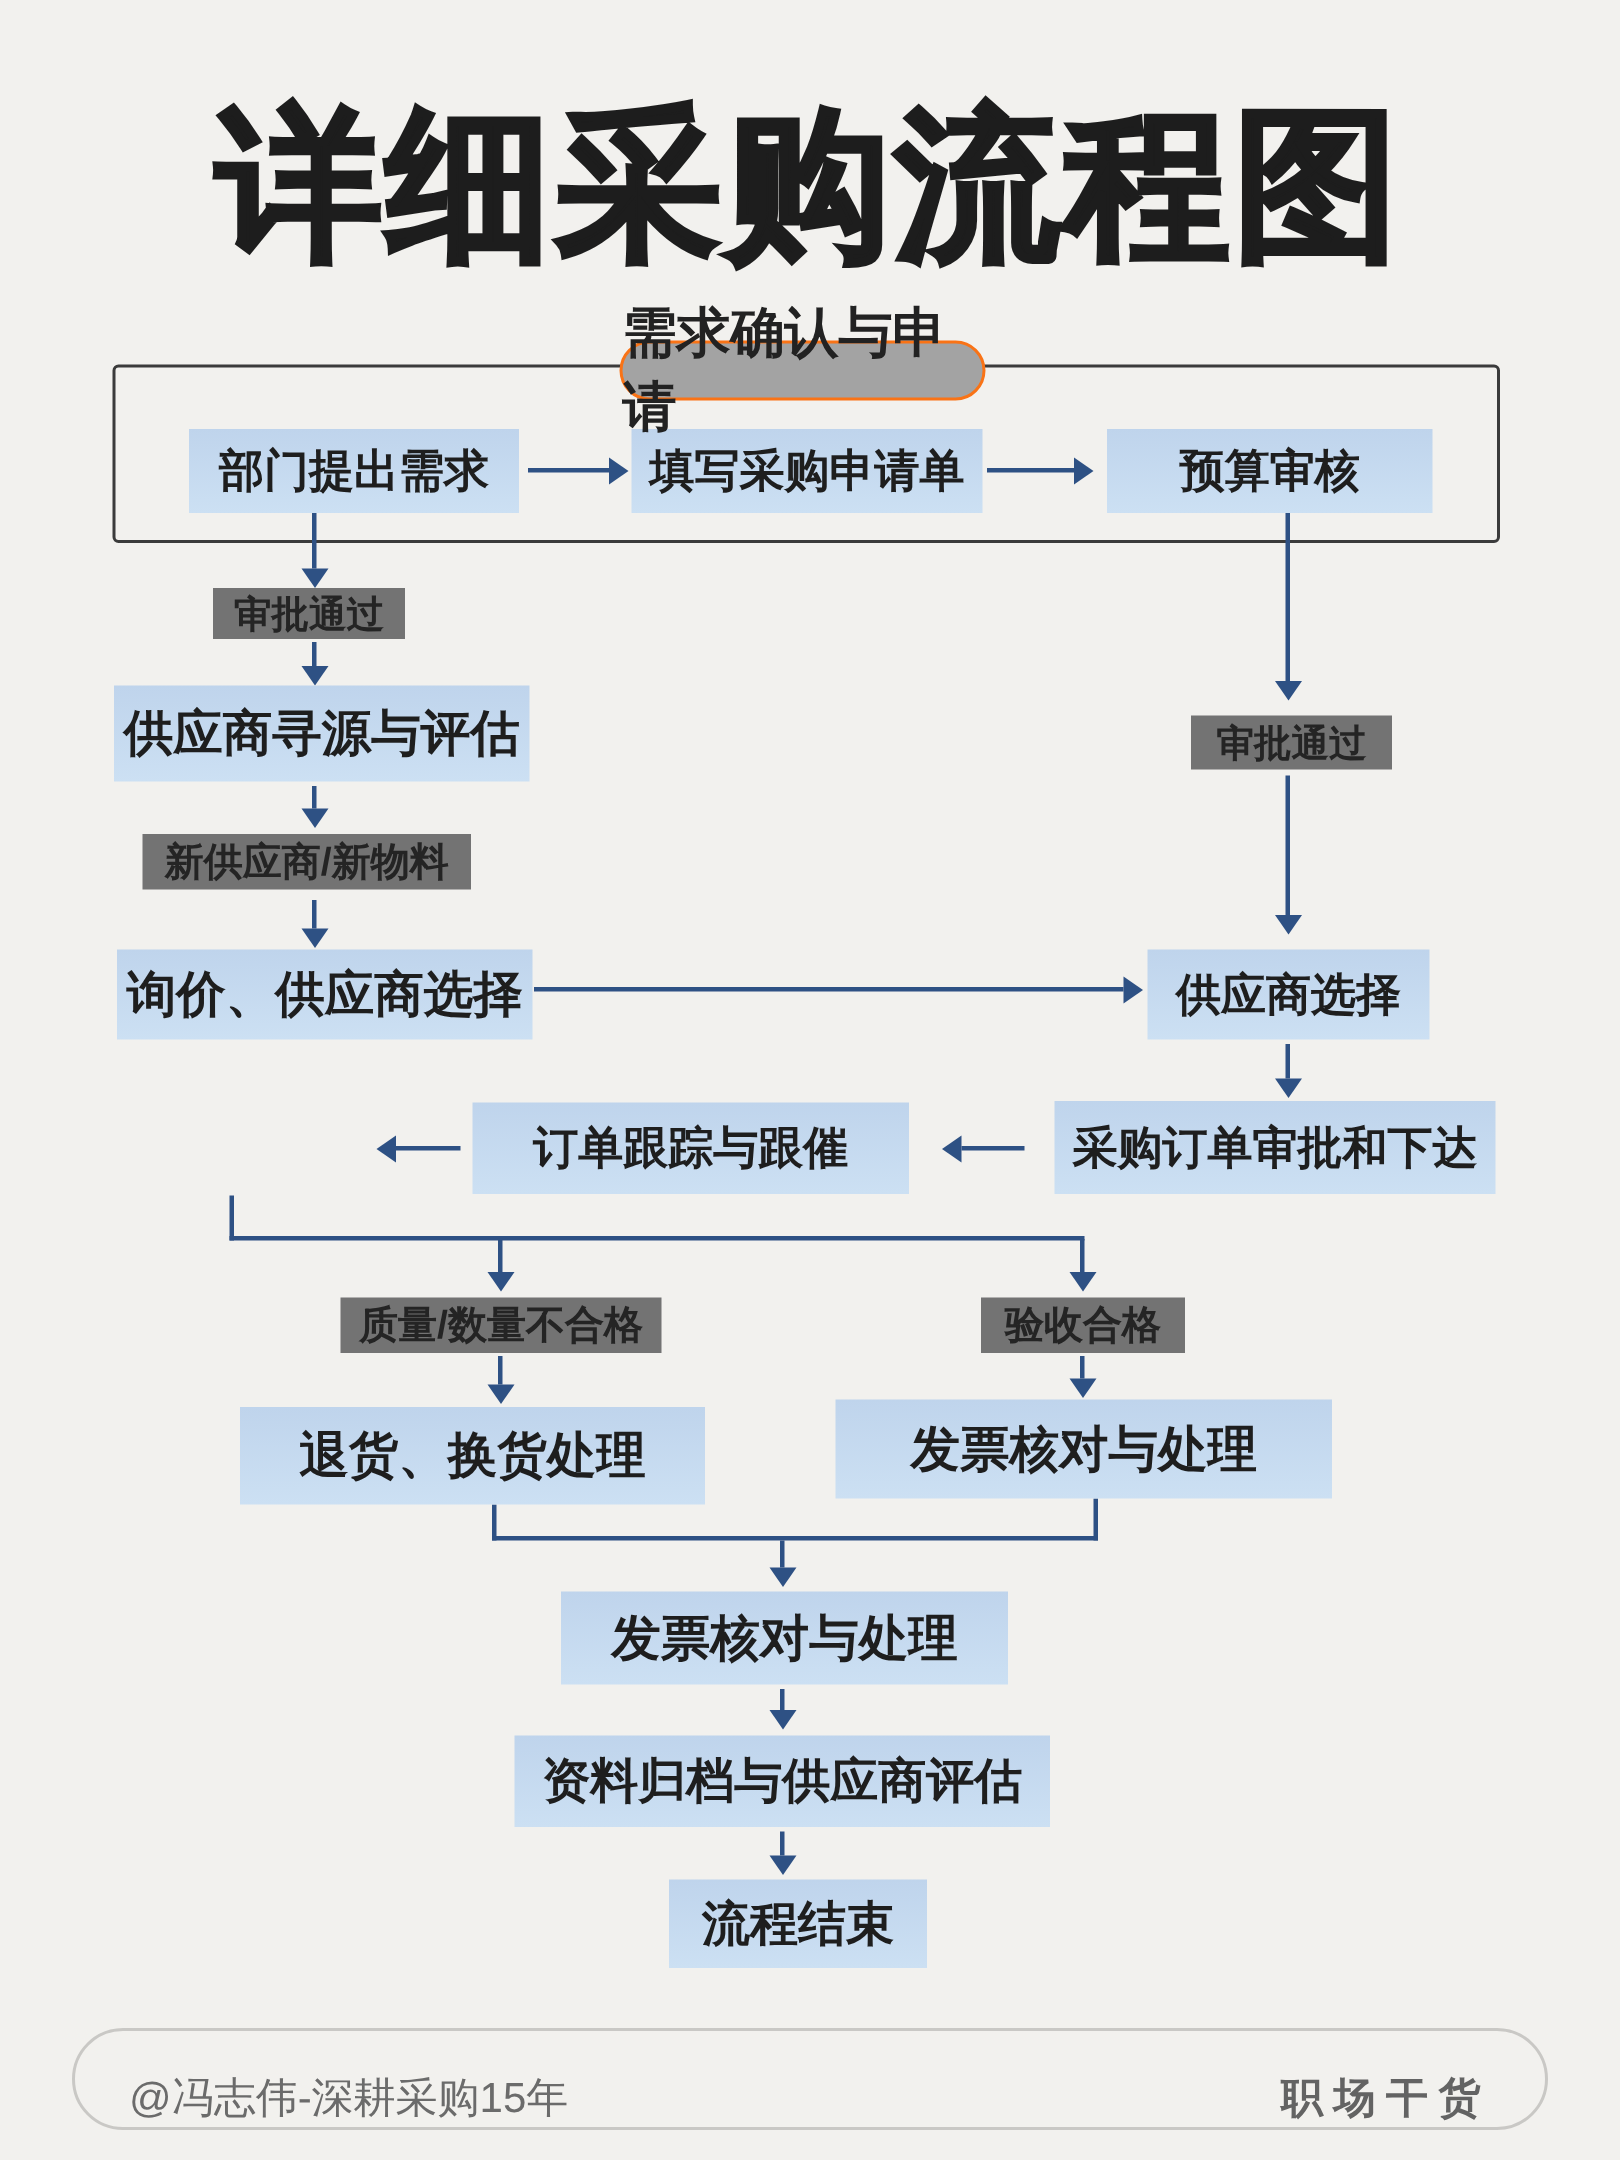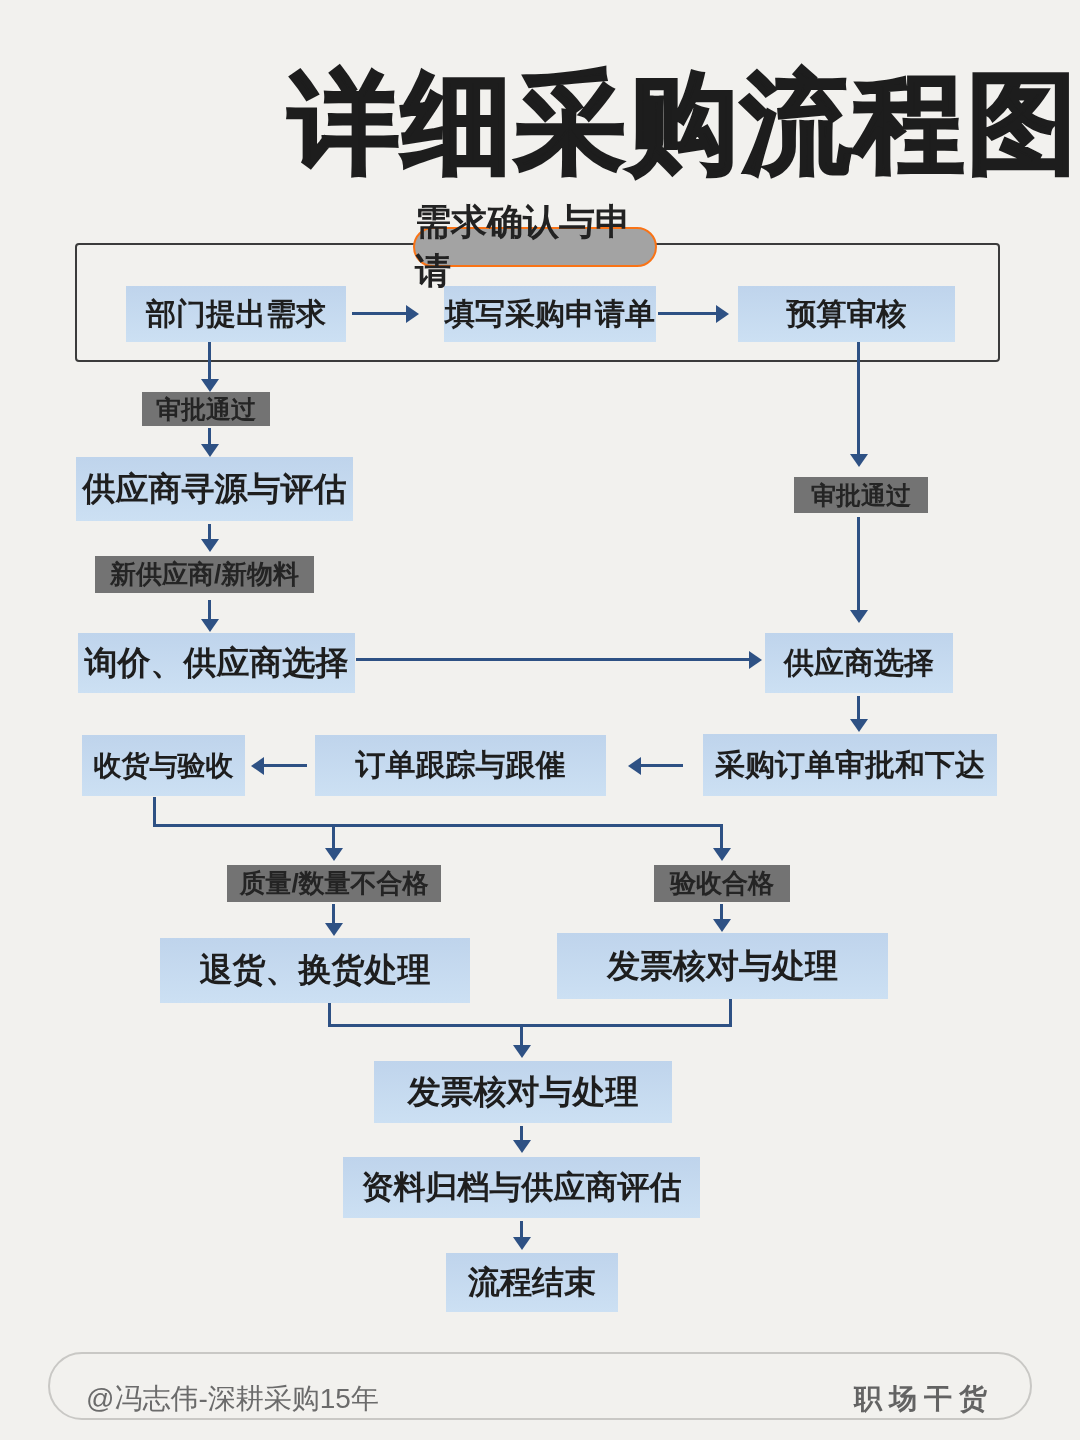"详细采购流程图" .title { text-align: right -> center }
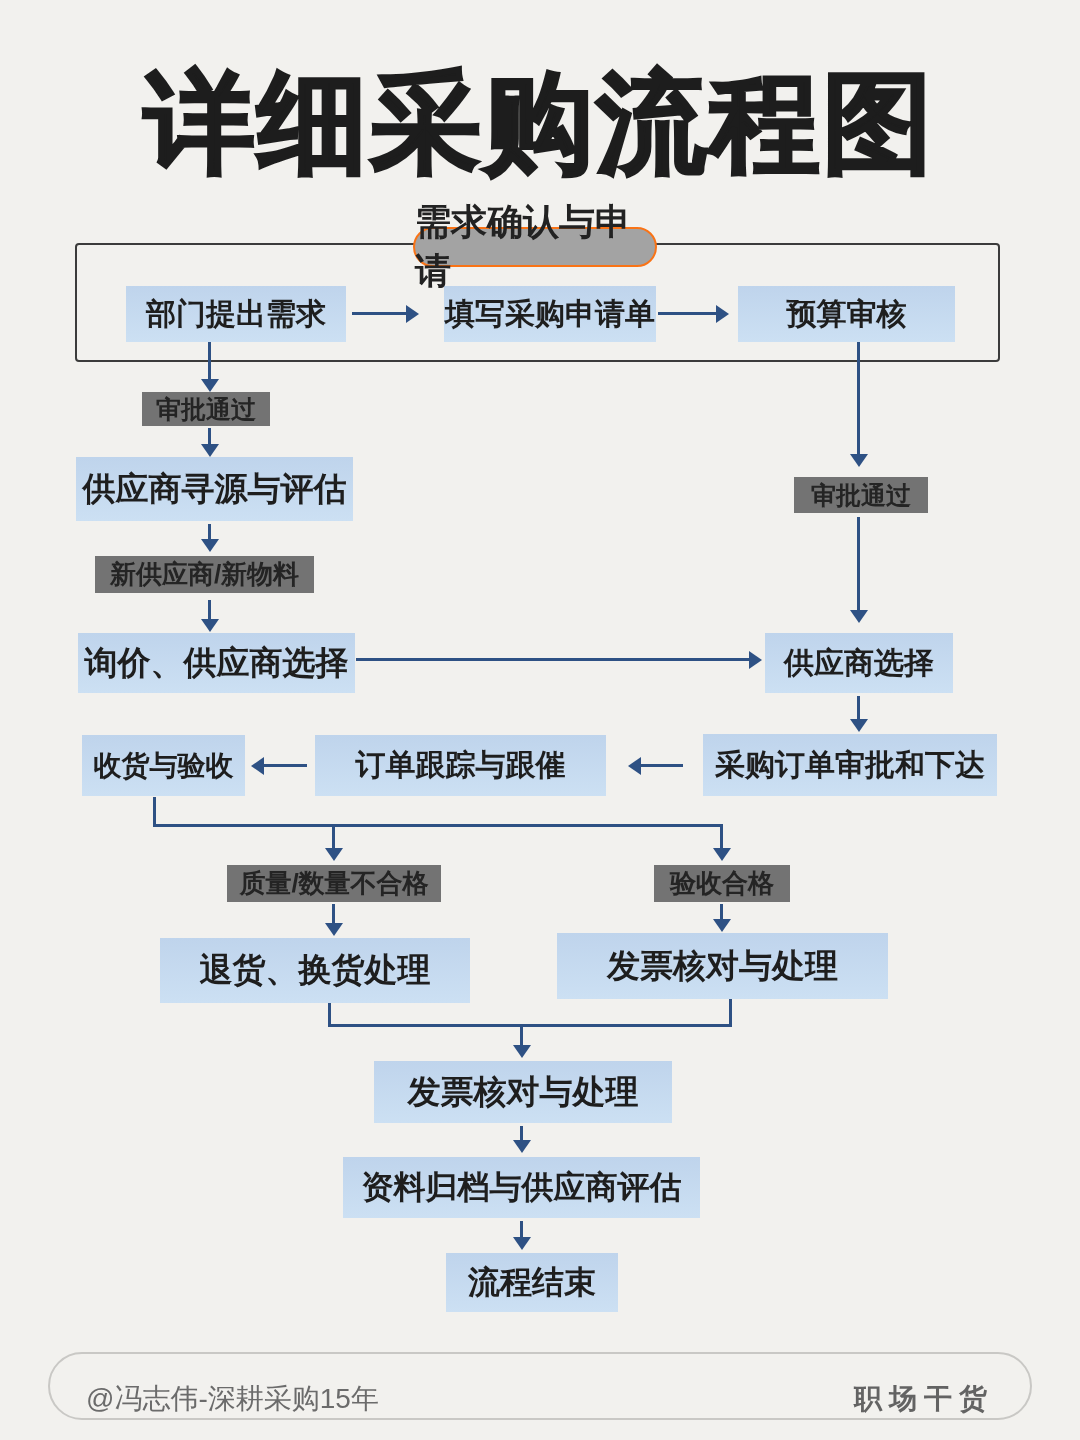"填写采购申请单" div.node { left: 444px -> 421px; width: 212px -> 234px }
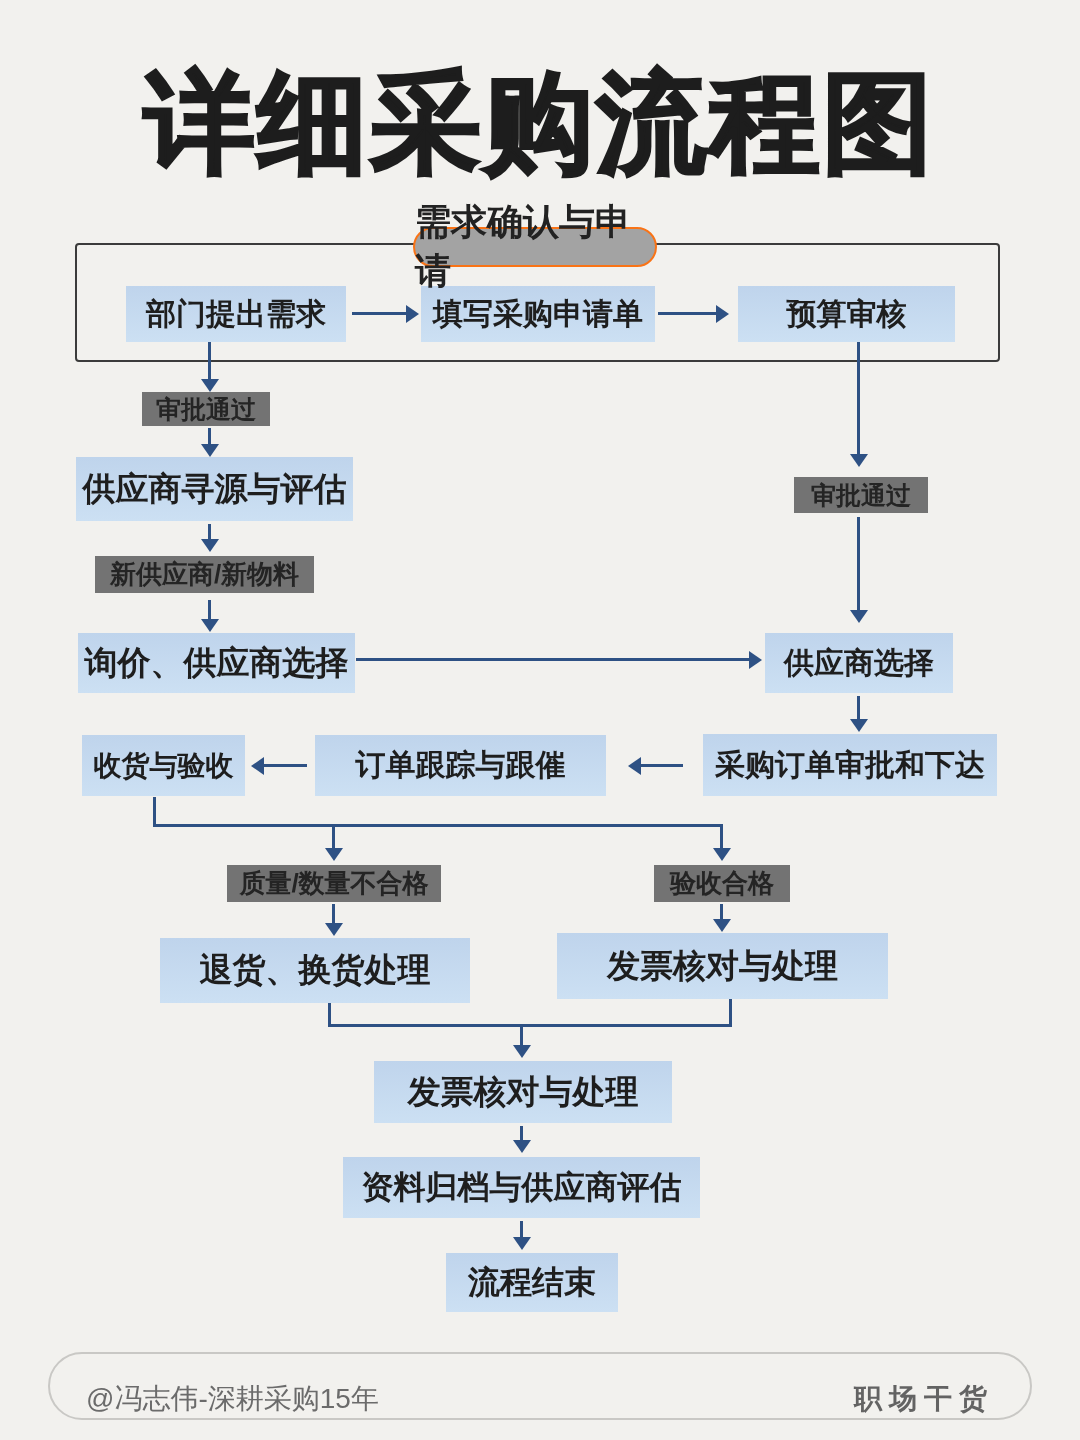"收货与验收" div.node { html: <div>收货与验收</div> -> none }
